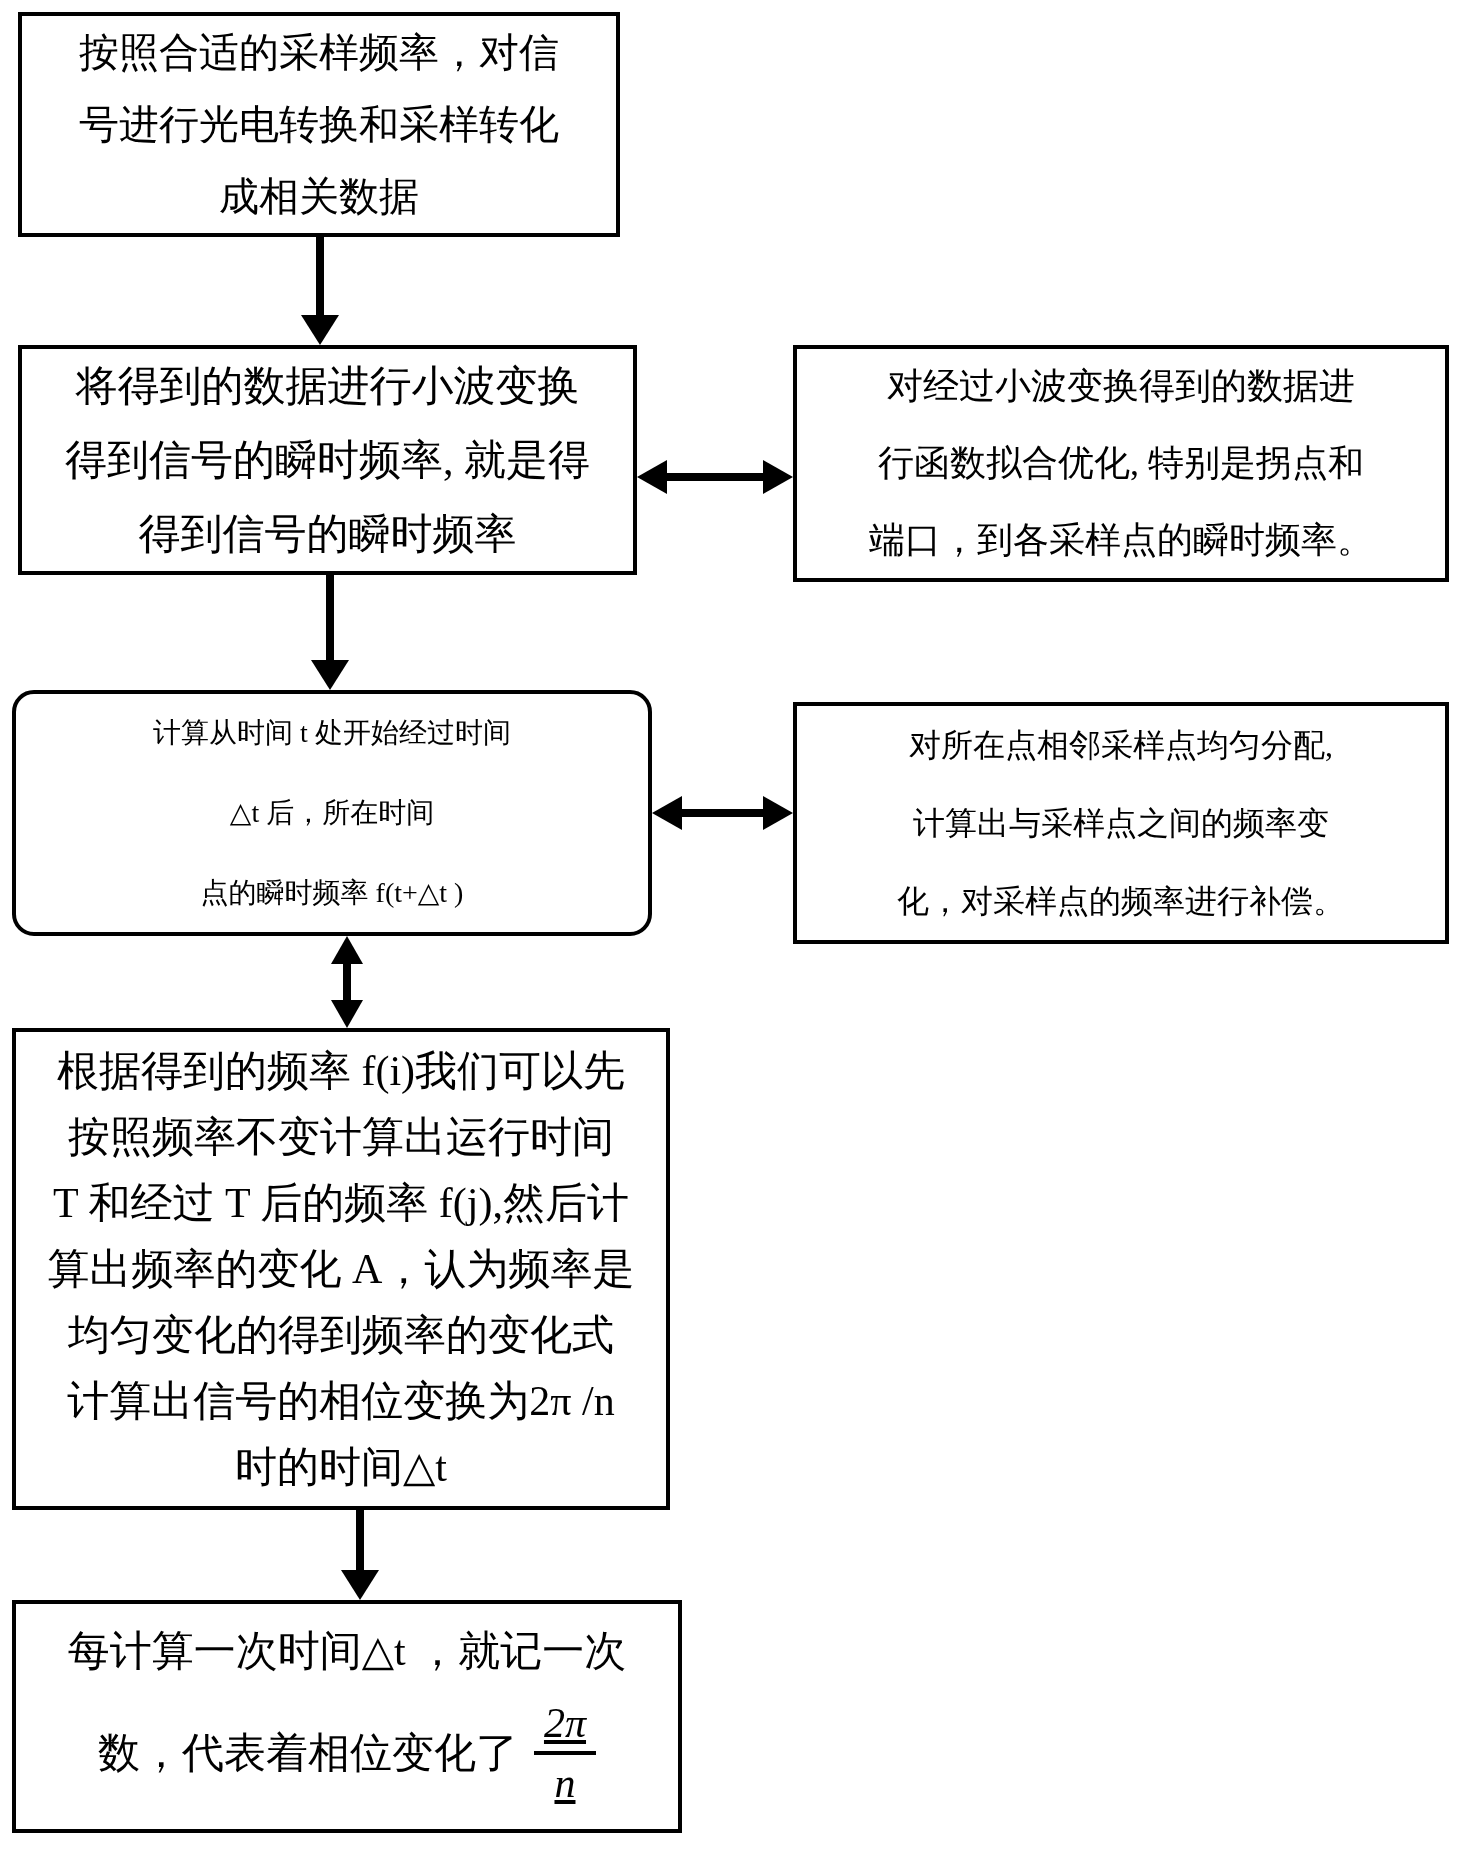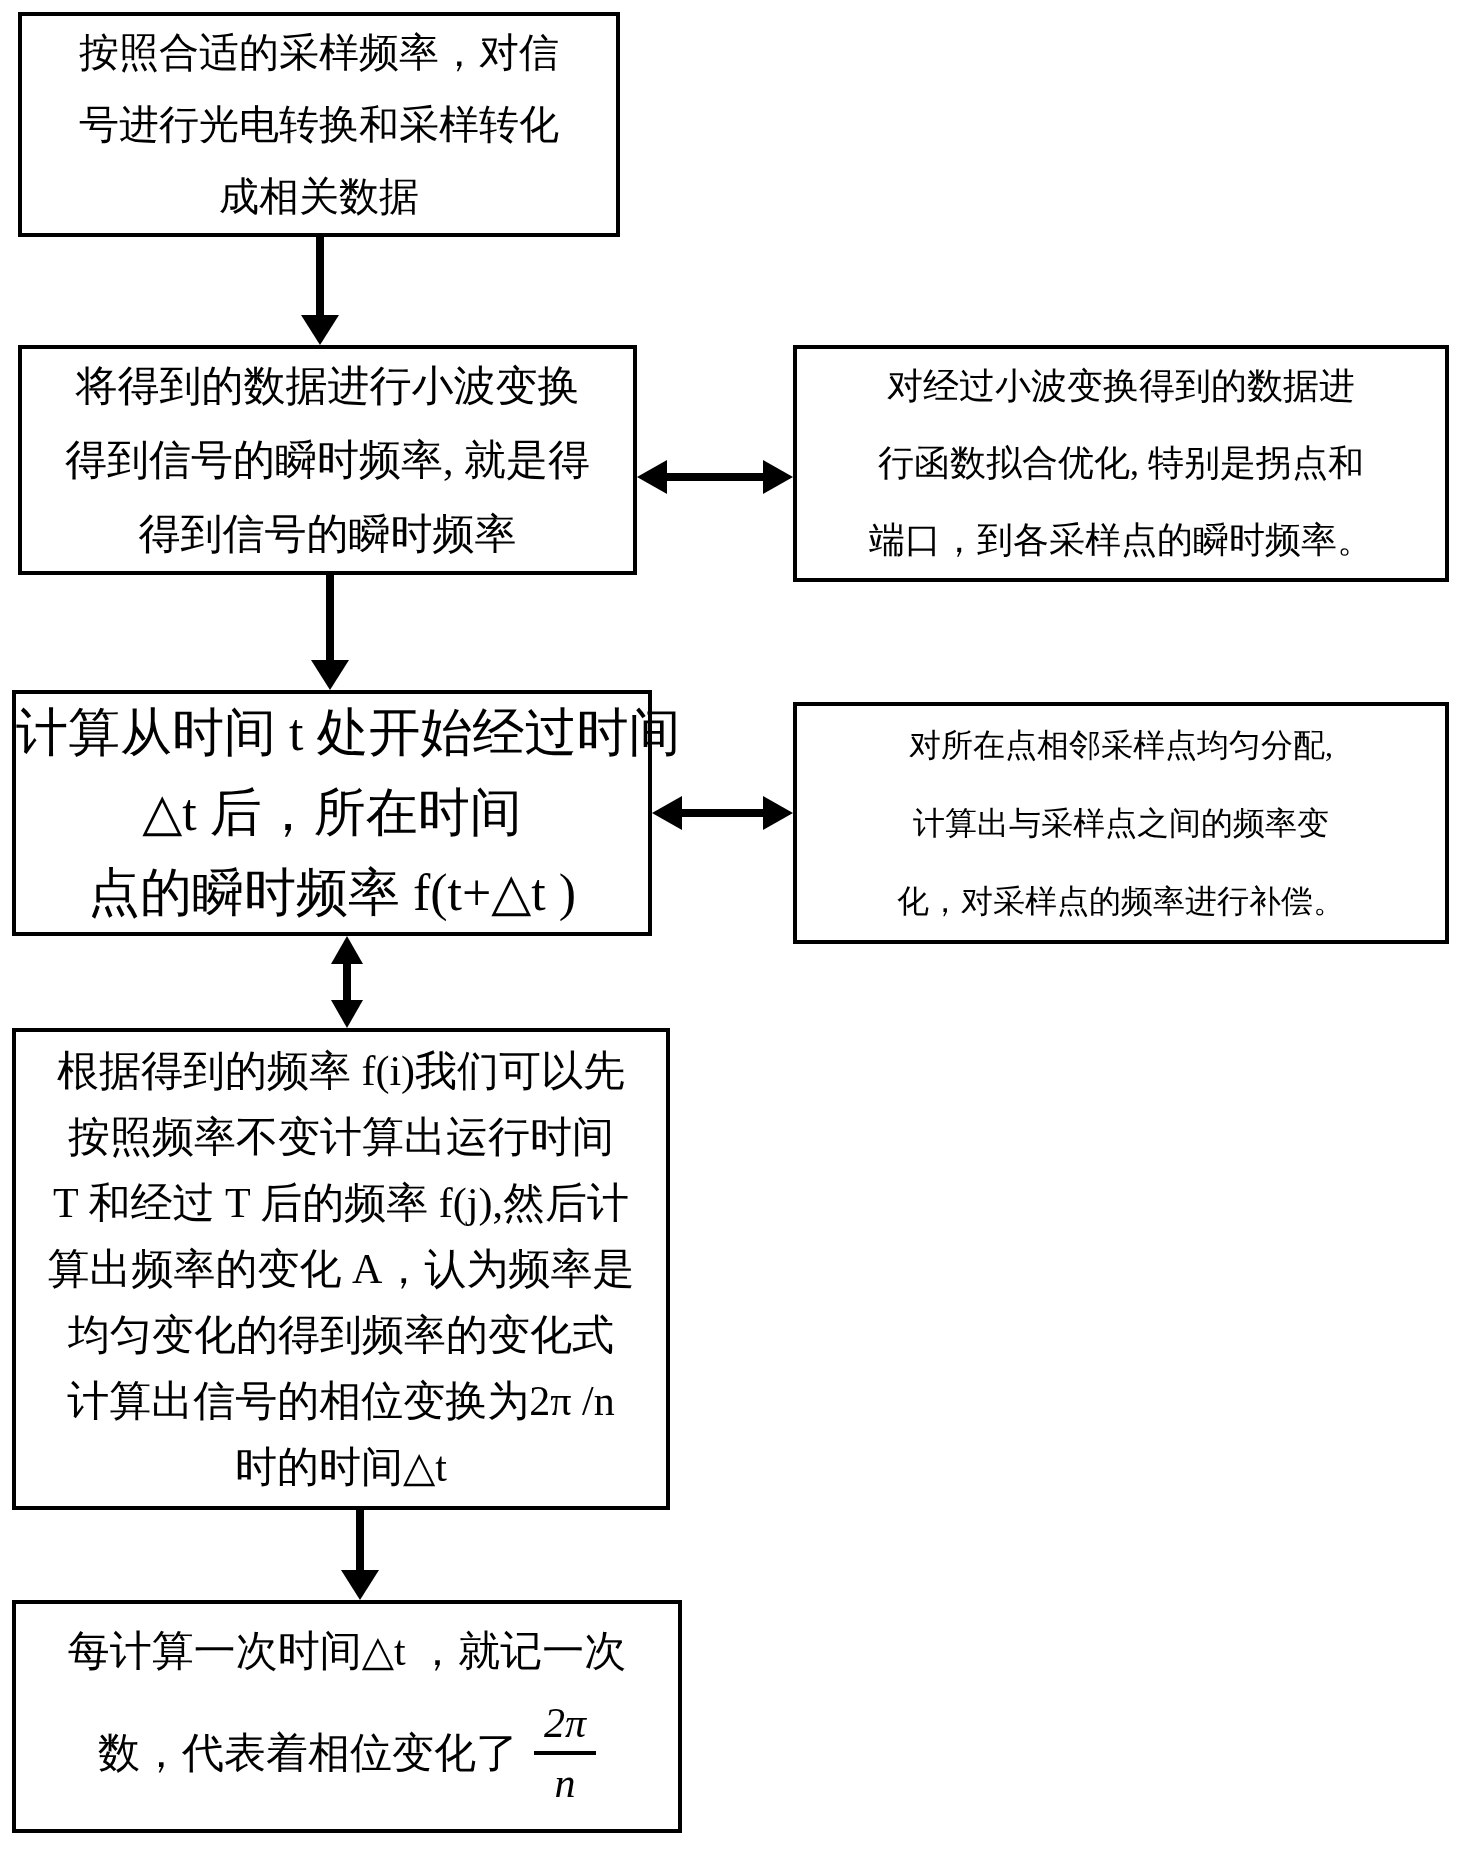"计算从时间 t 处开始经过时间" .b3 { border-radius: none -> 22px; font-size: 52px -> 28px }
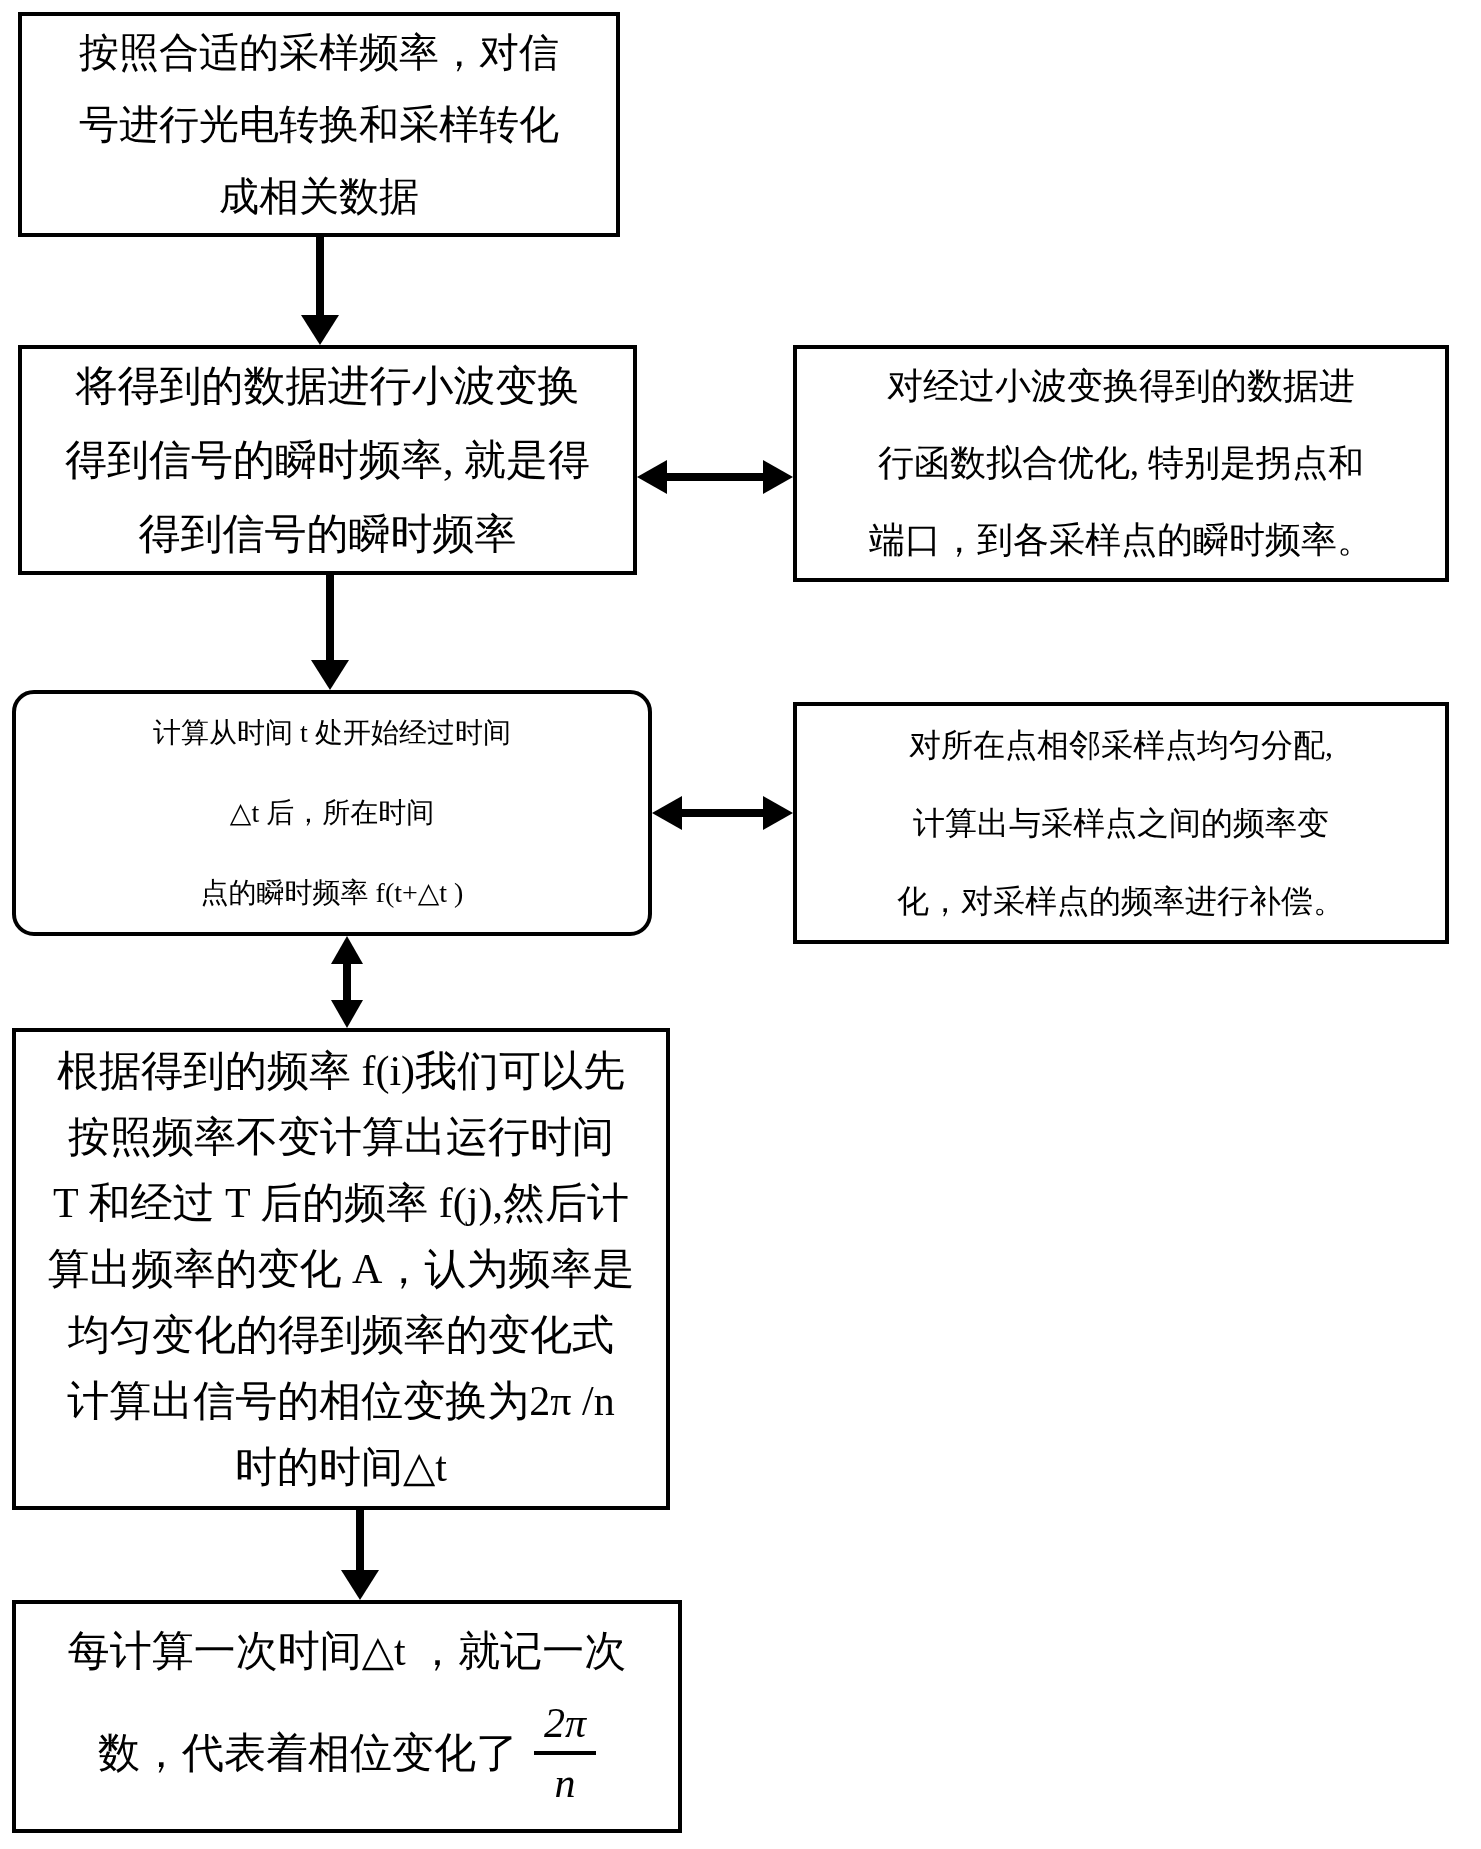"2π" .frac { text-decoration: none -> underline }
